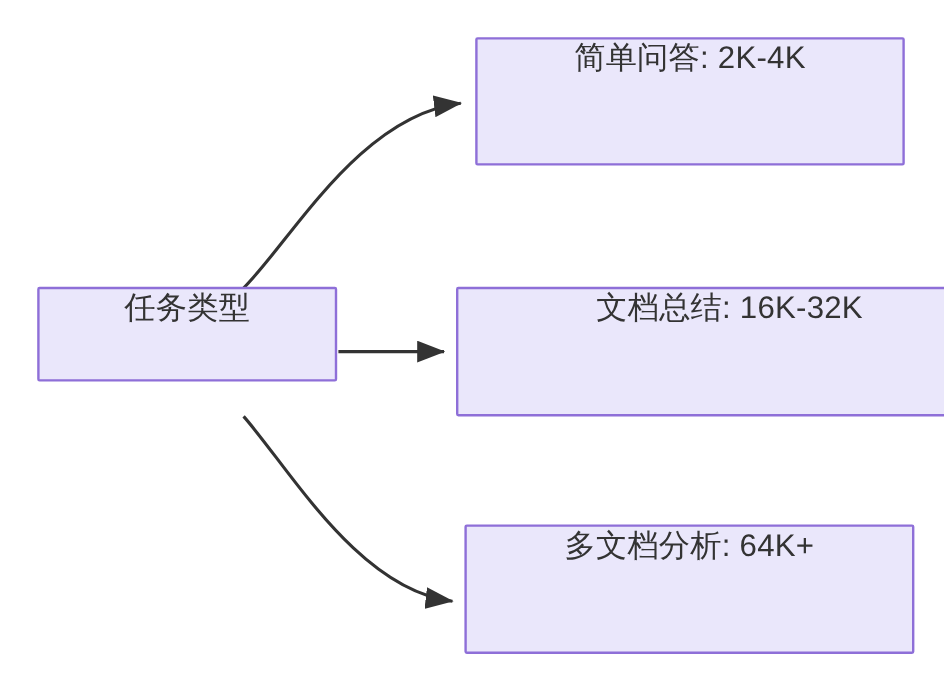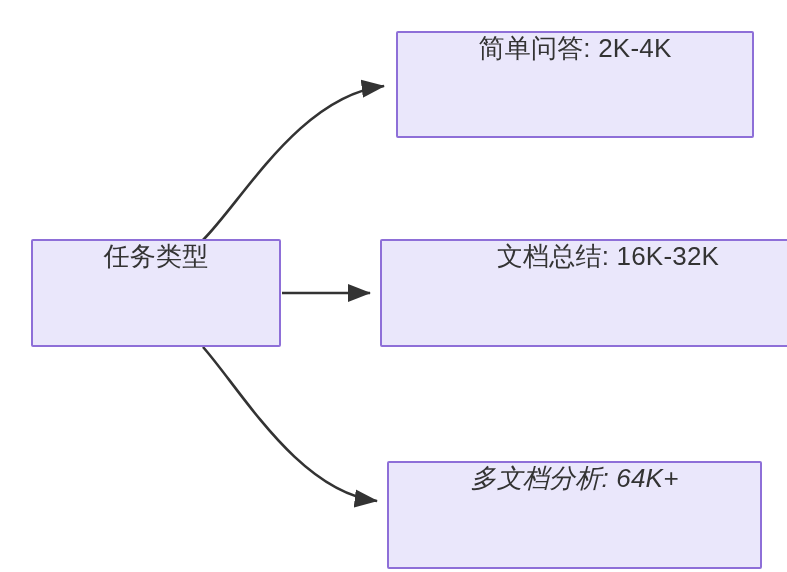"任务类型" #node-root { height: 108px -> 79px }
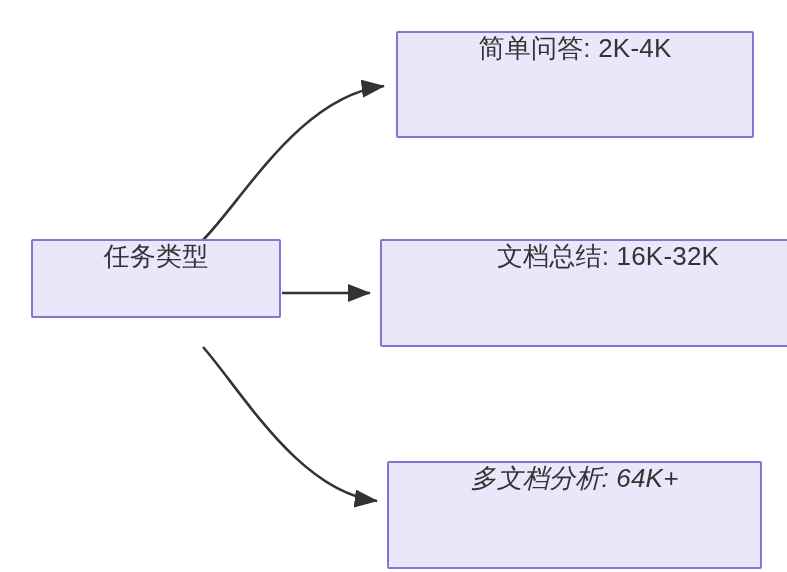"多文档分析: 64K+" #node-multi-doc { font-style: italic -> none; top: 461px -> 437px }
